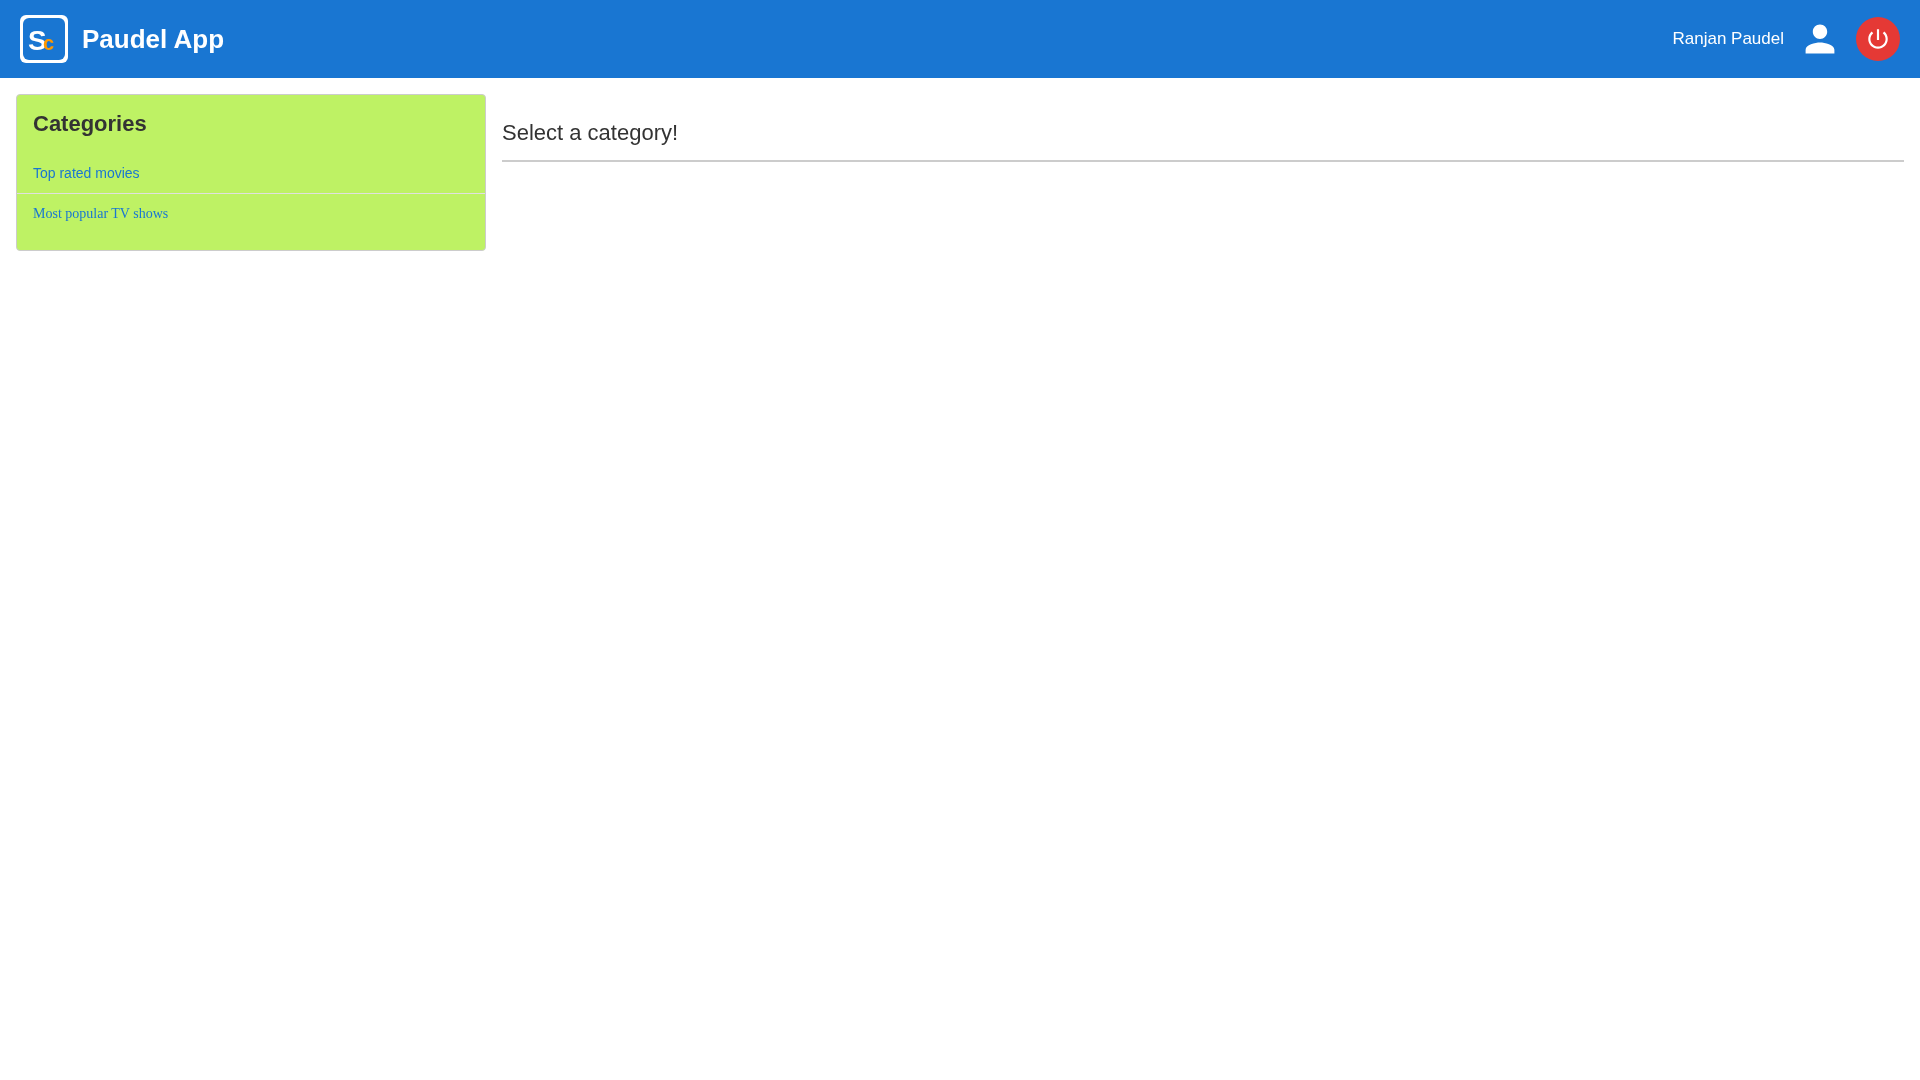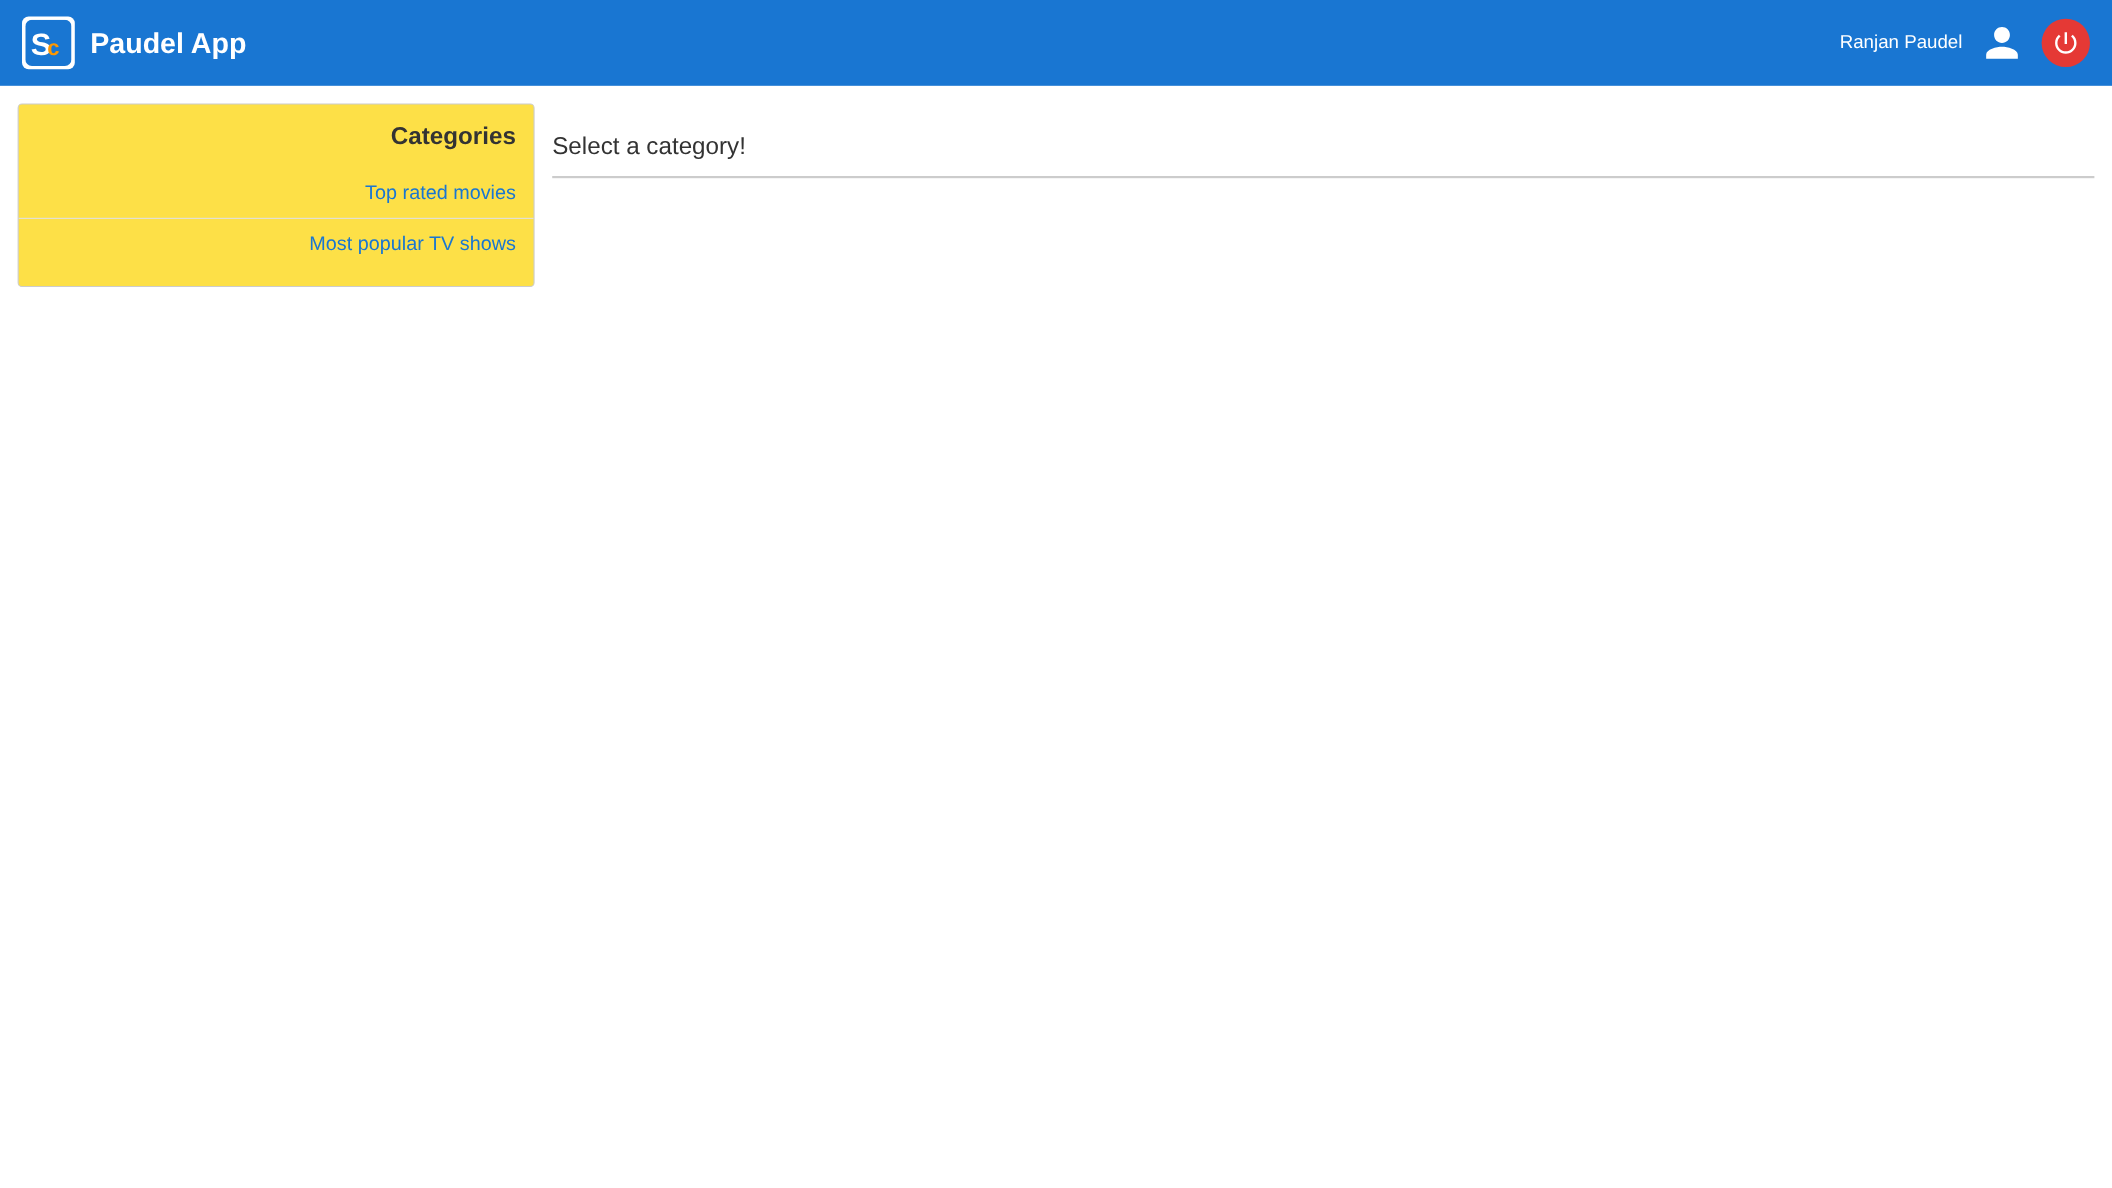"Categories" .sidebar { background: #fde047 -> #bef264; text-align: right -> none }
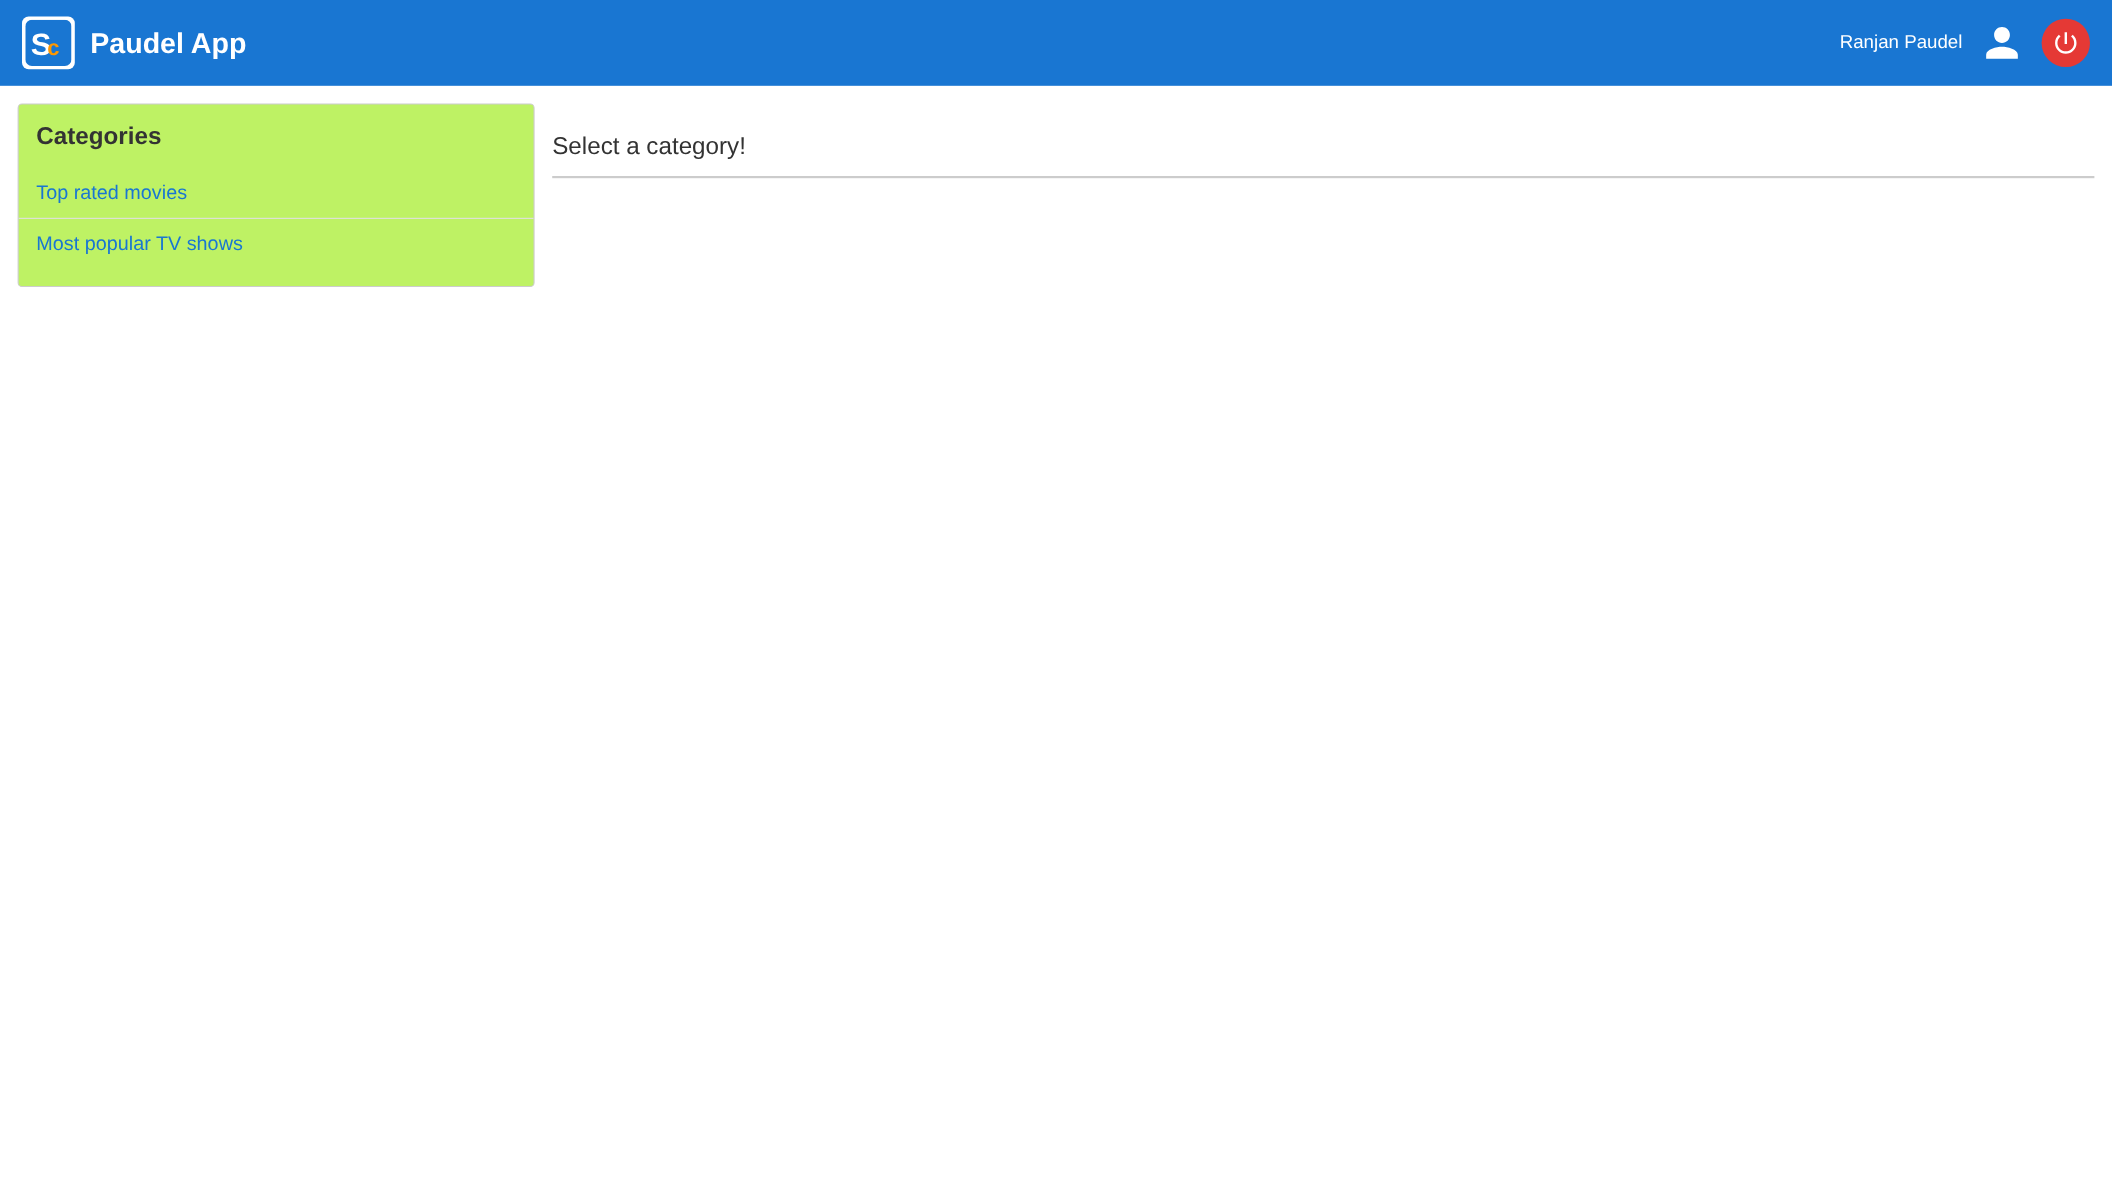"Top rated movies" .category-link { font-size: 18px -> 14px }
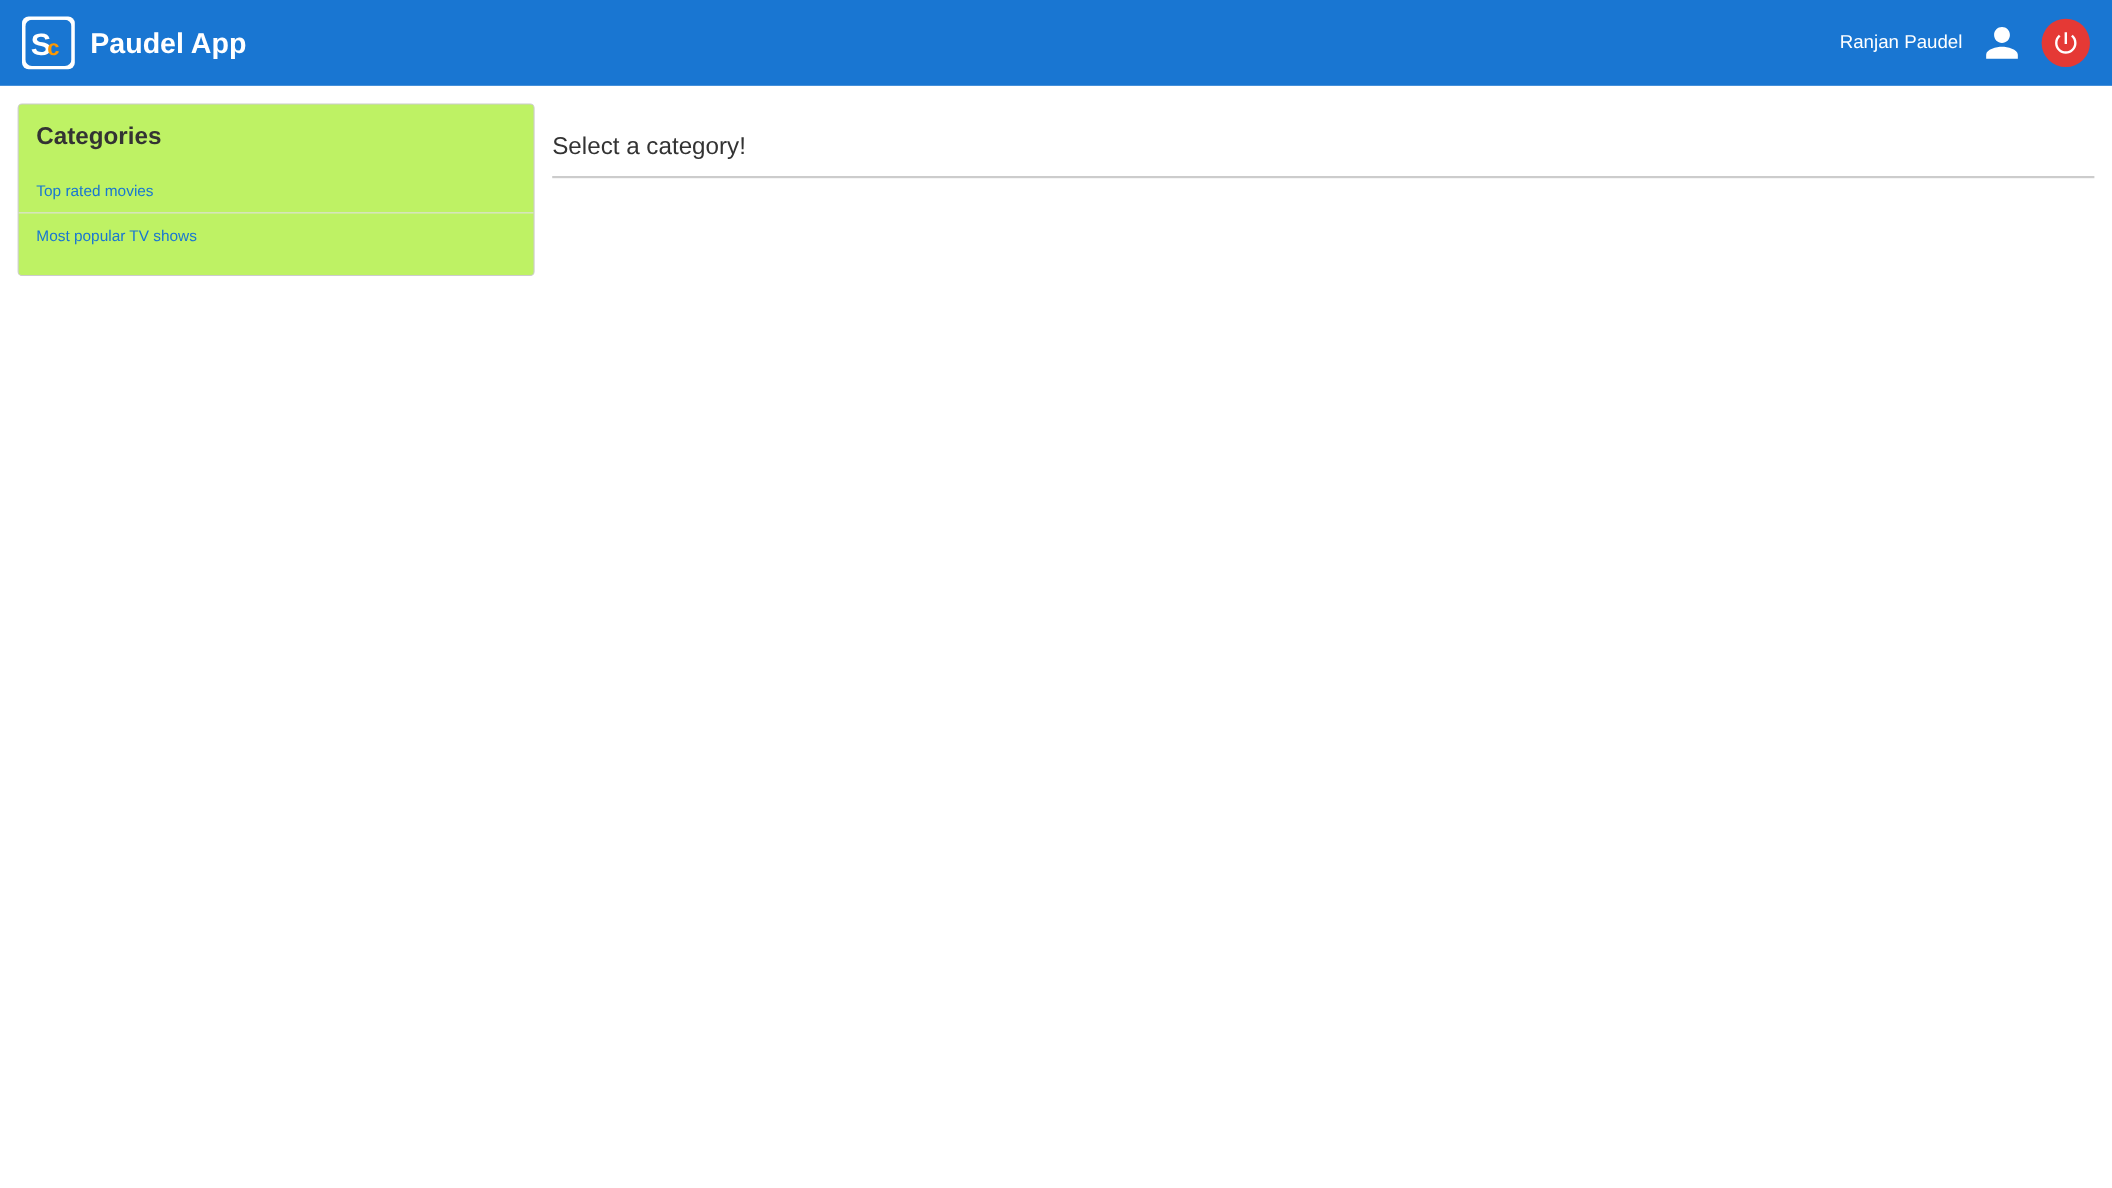"Most popular TV shows" .category-item:last-child { font-family: none -> Liberation Serif, serif }
